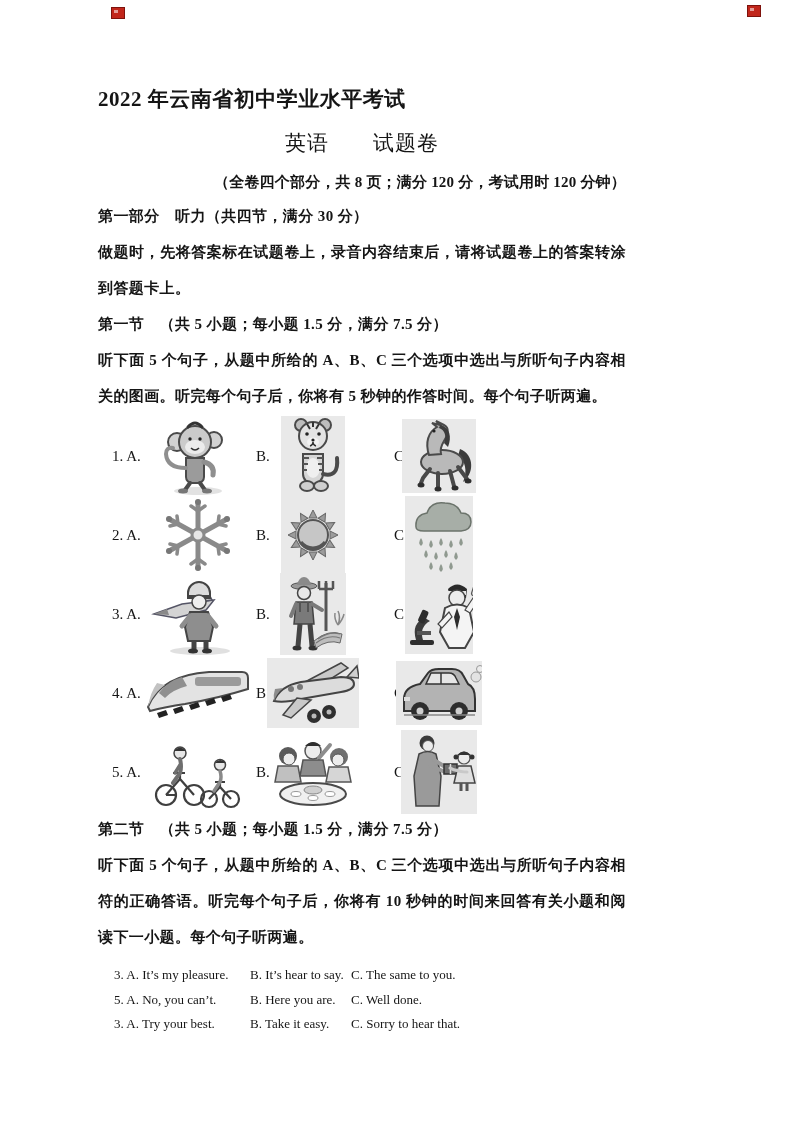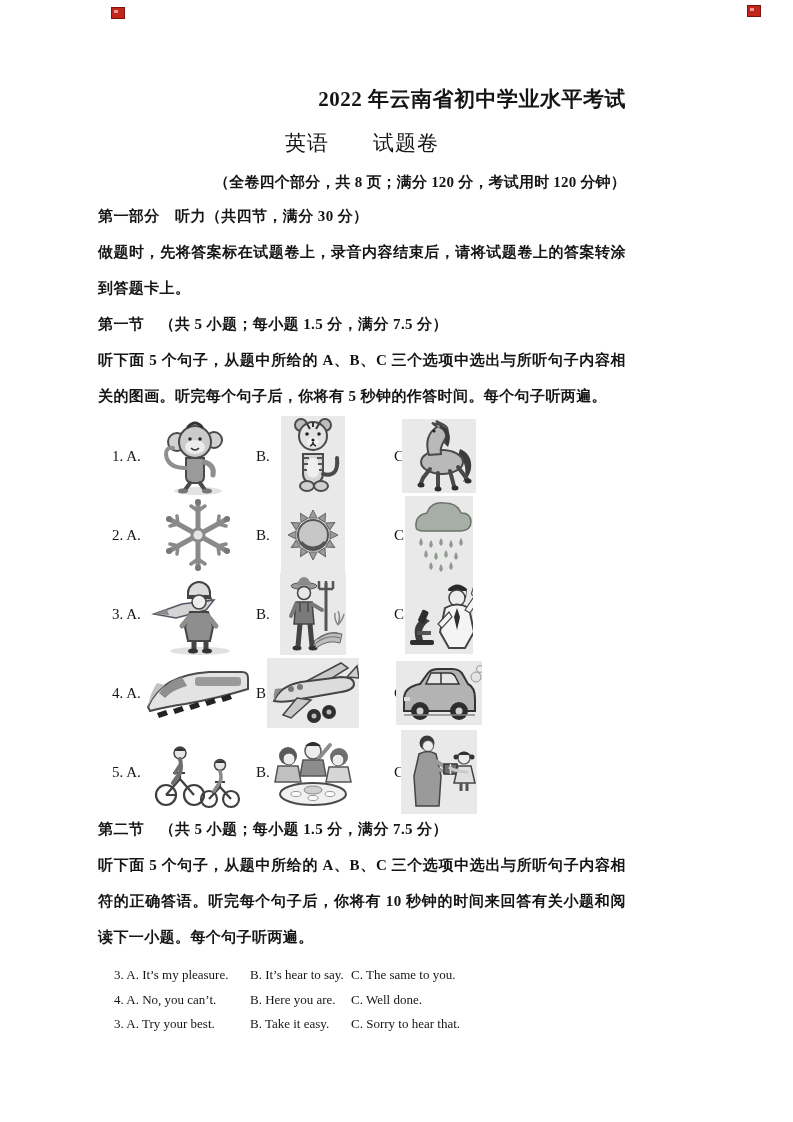"2022 年云南省初中学业水平考试" .title1 { text-align: right -> left }
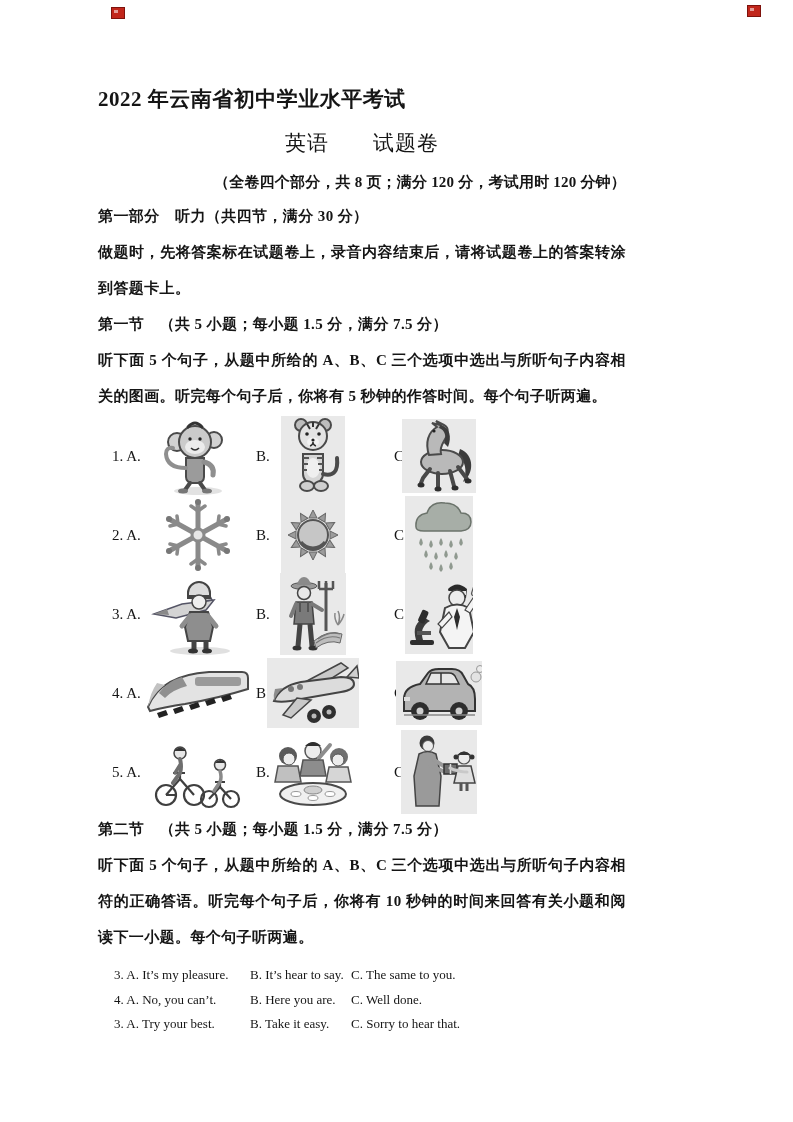"4. A. No, you can’t." span.txt-opt { text: 4 -> 5 }
